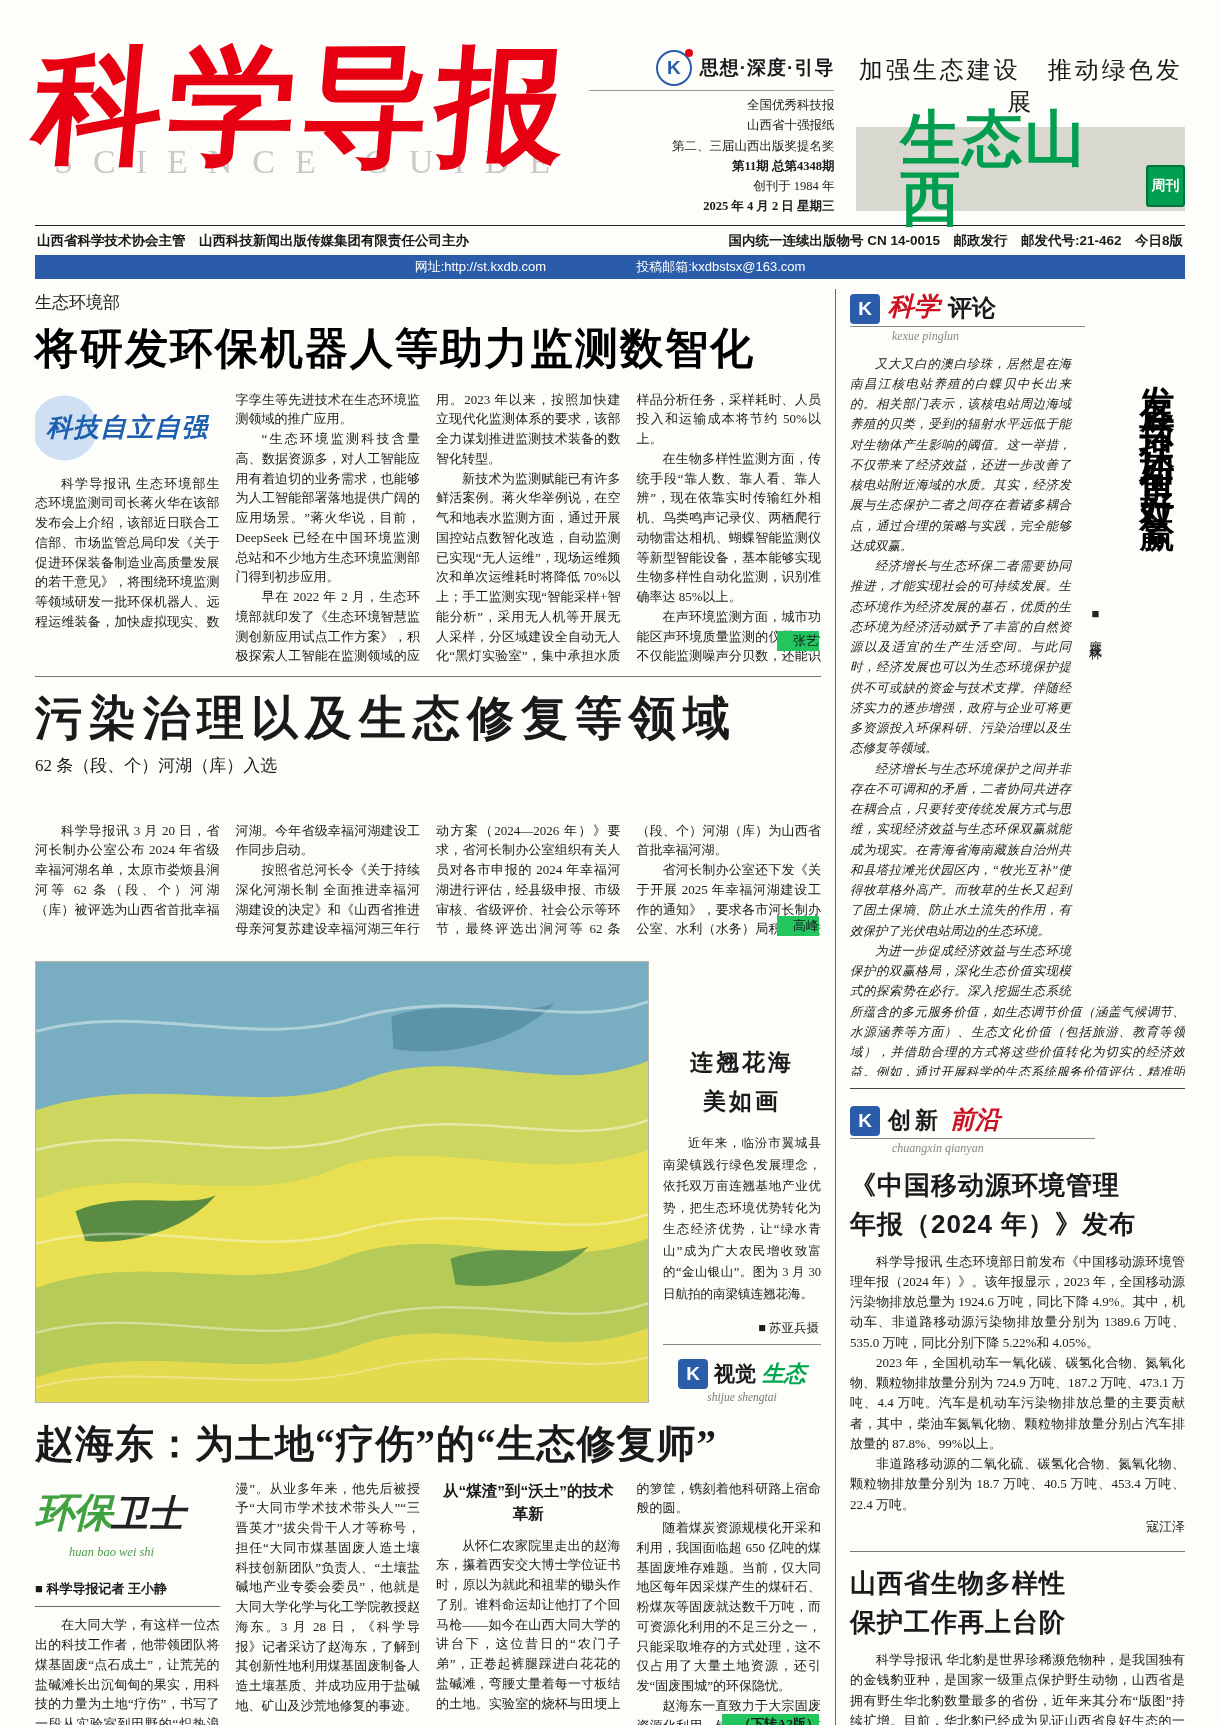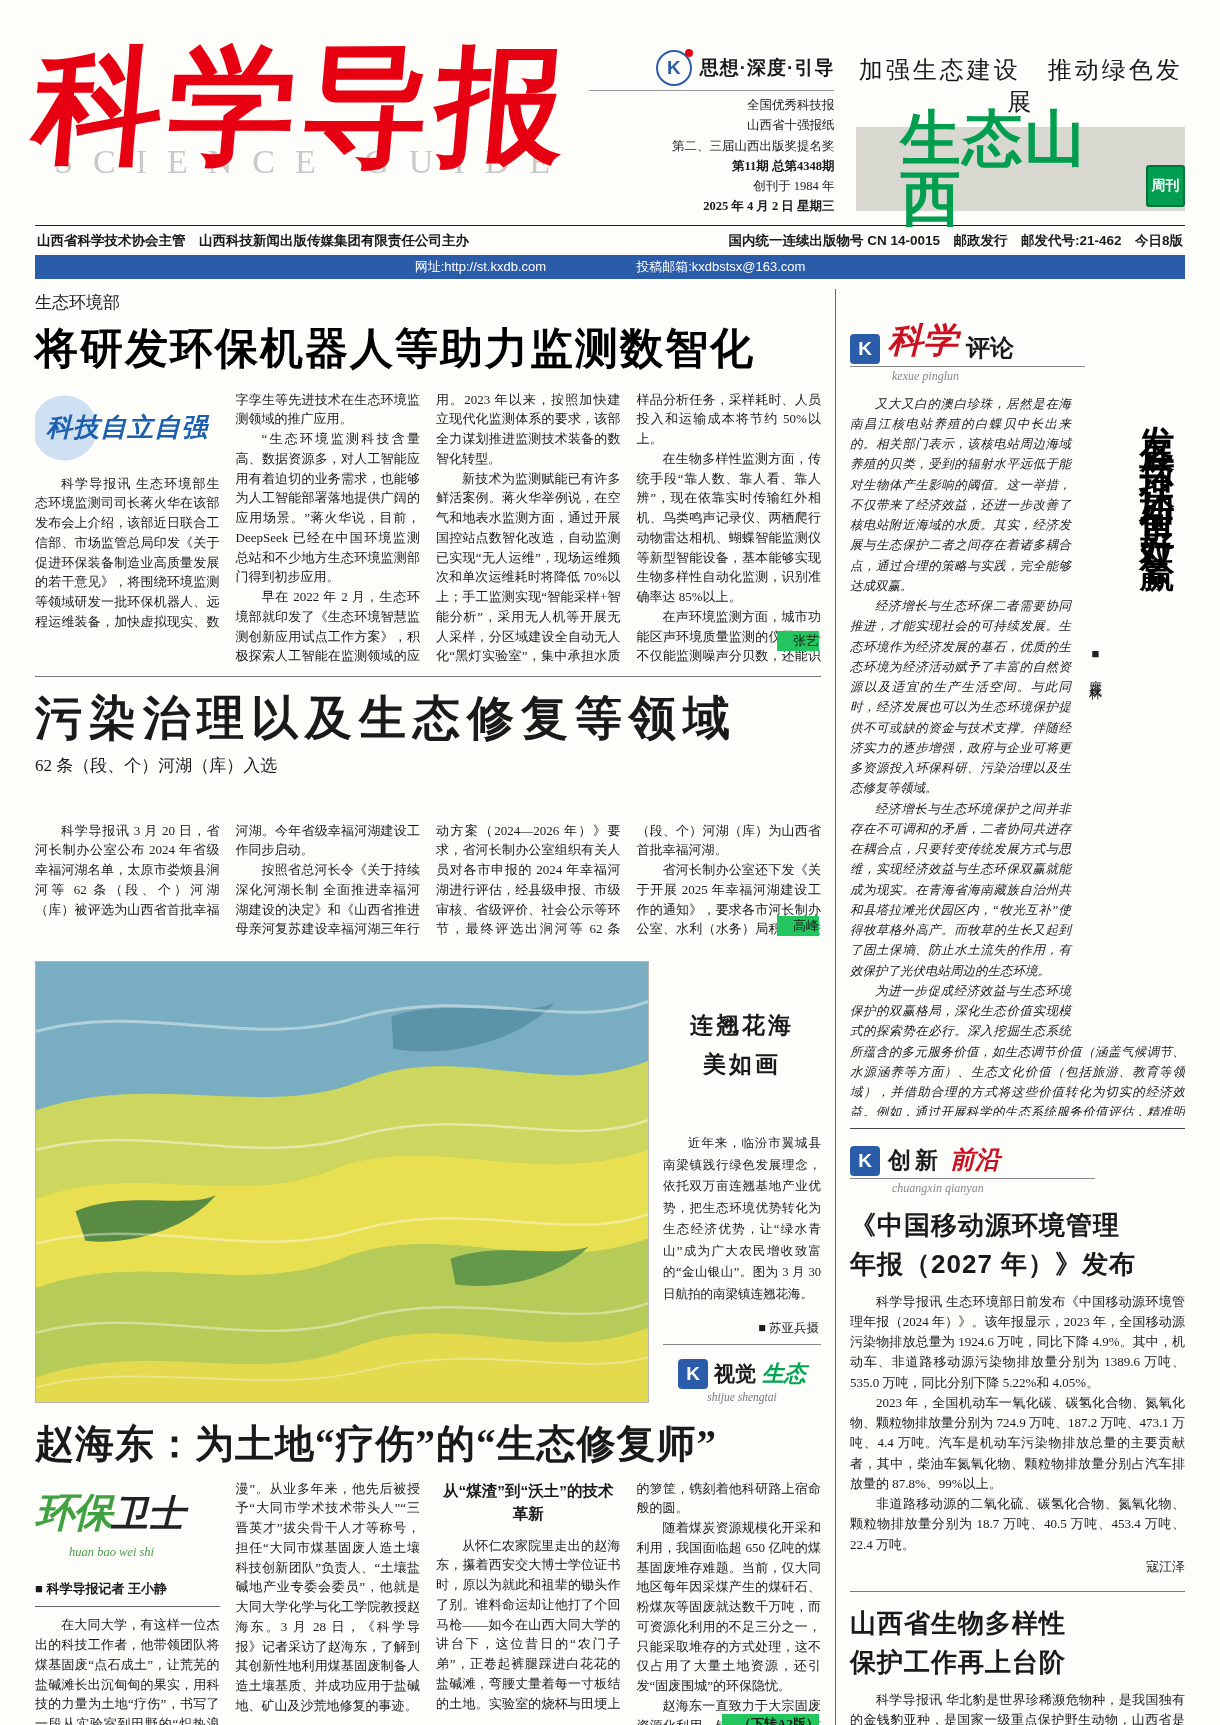"科学" .sb-red { font-size: 35px -> 26px; margin-top: 28px -> none }
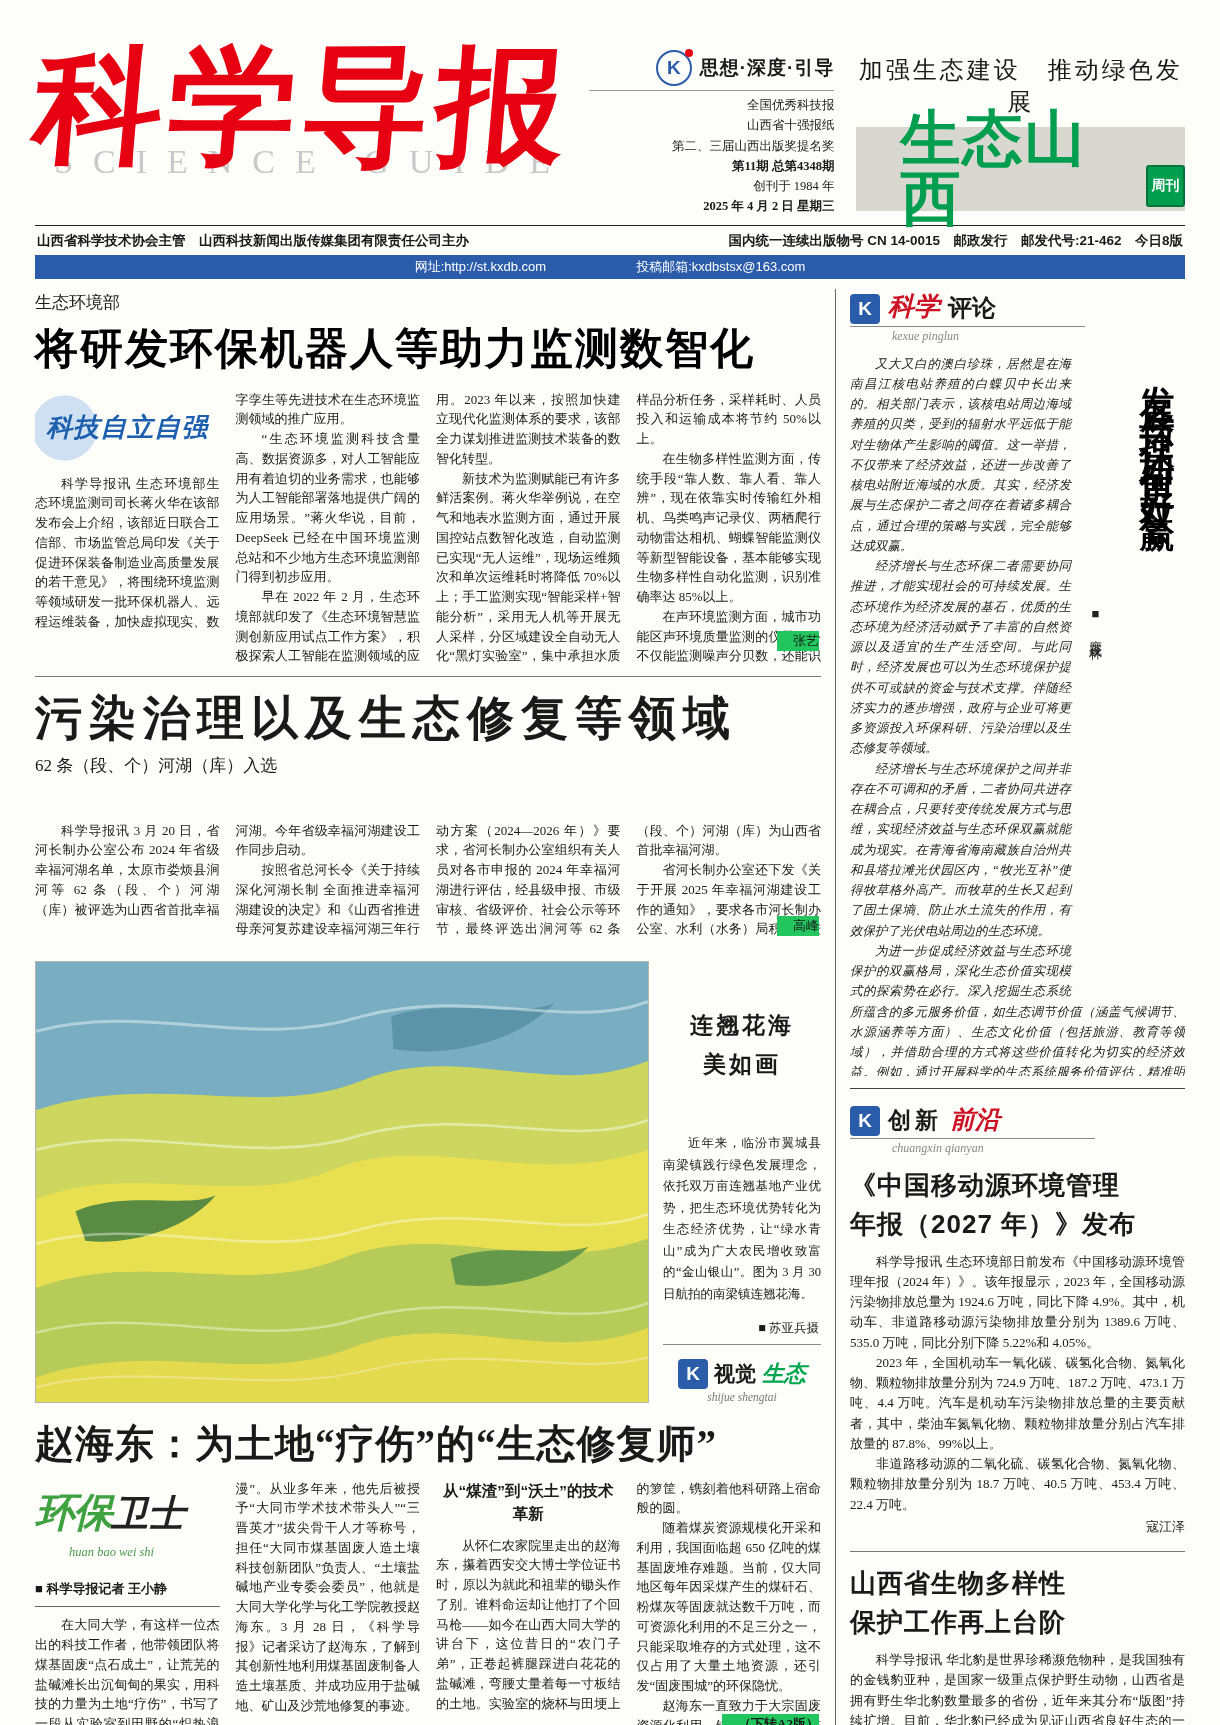"连翘花海" .photo-title { font-family: Liberation Mono, monospace -> Liberation Sans, sans-serif; margin-top: 47px -> 82px }
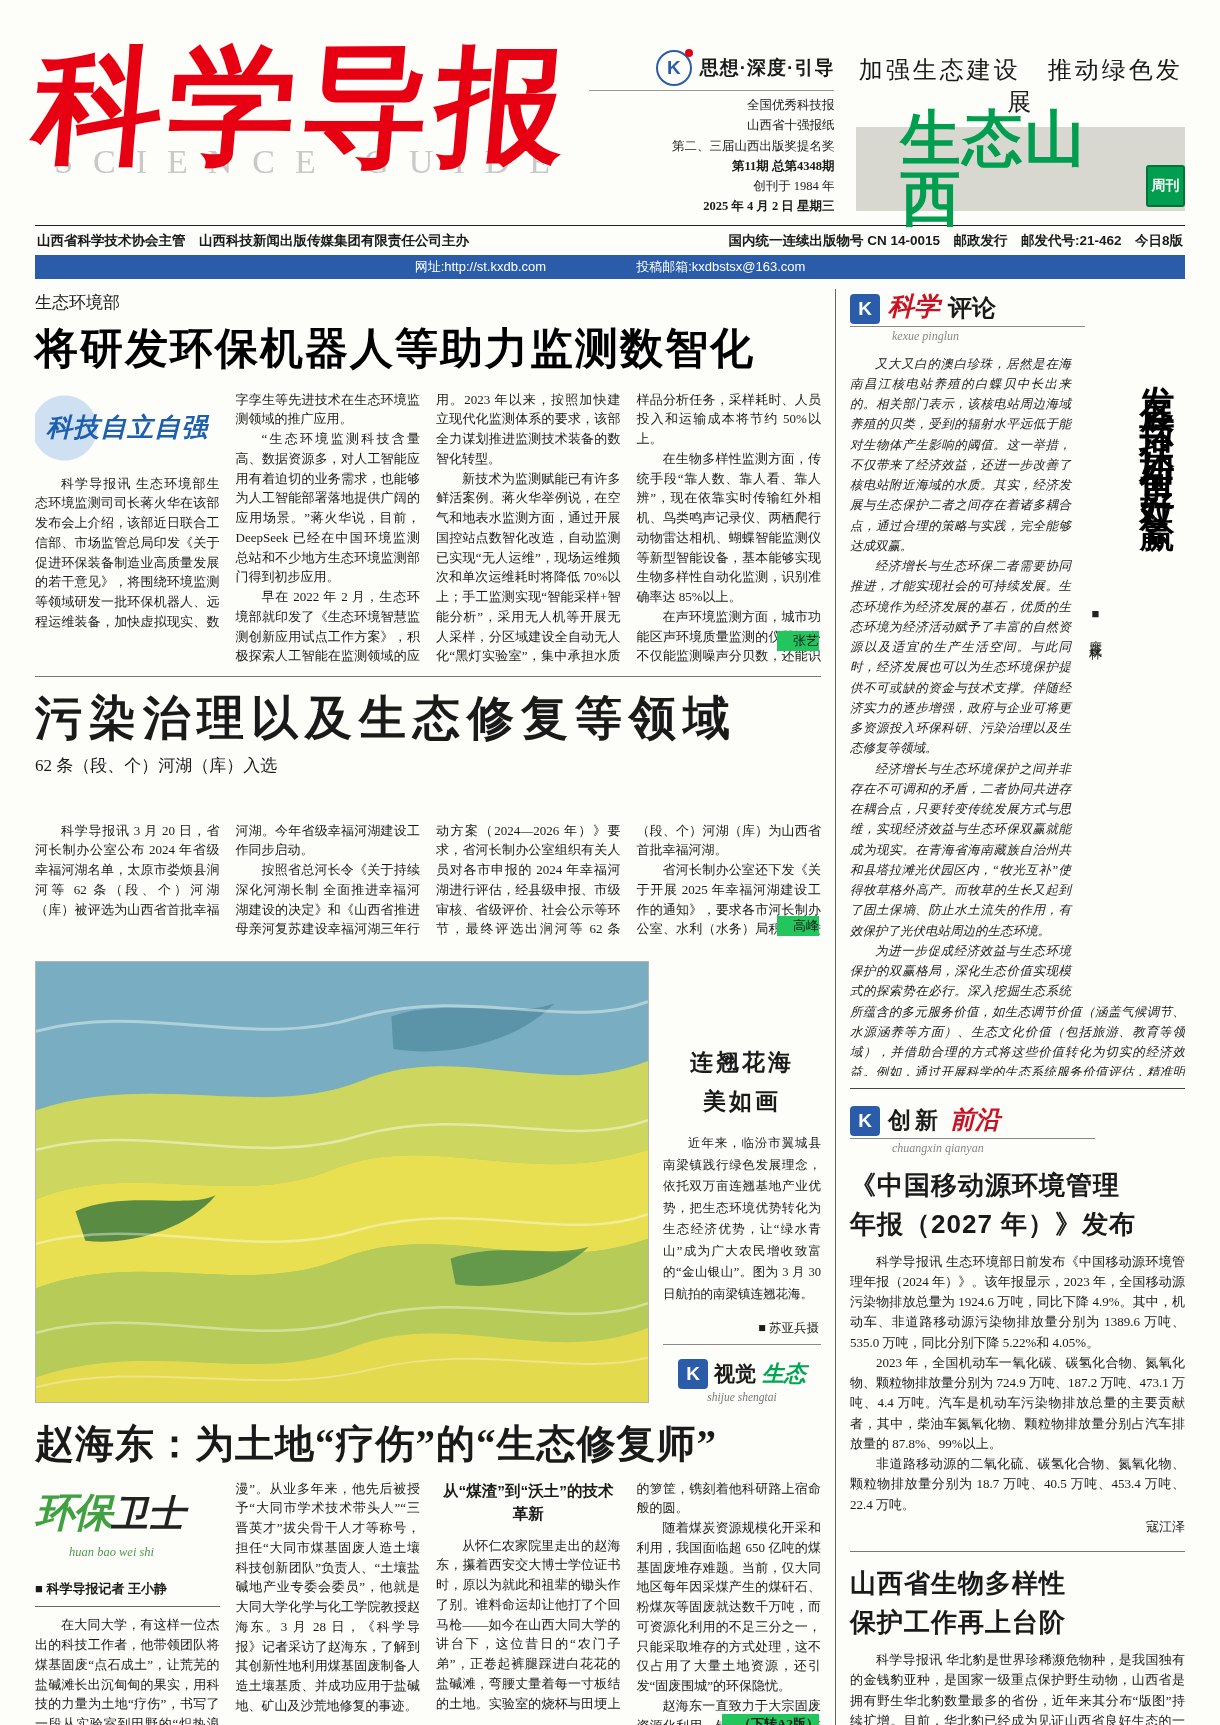"《中国移动源环境管理" h2.h-sans2 { text: 2027 -> 2024 }
